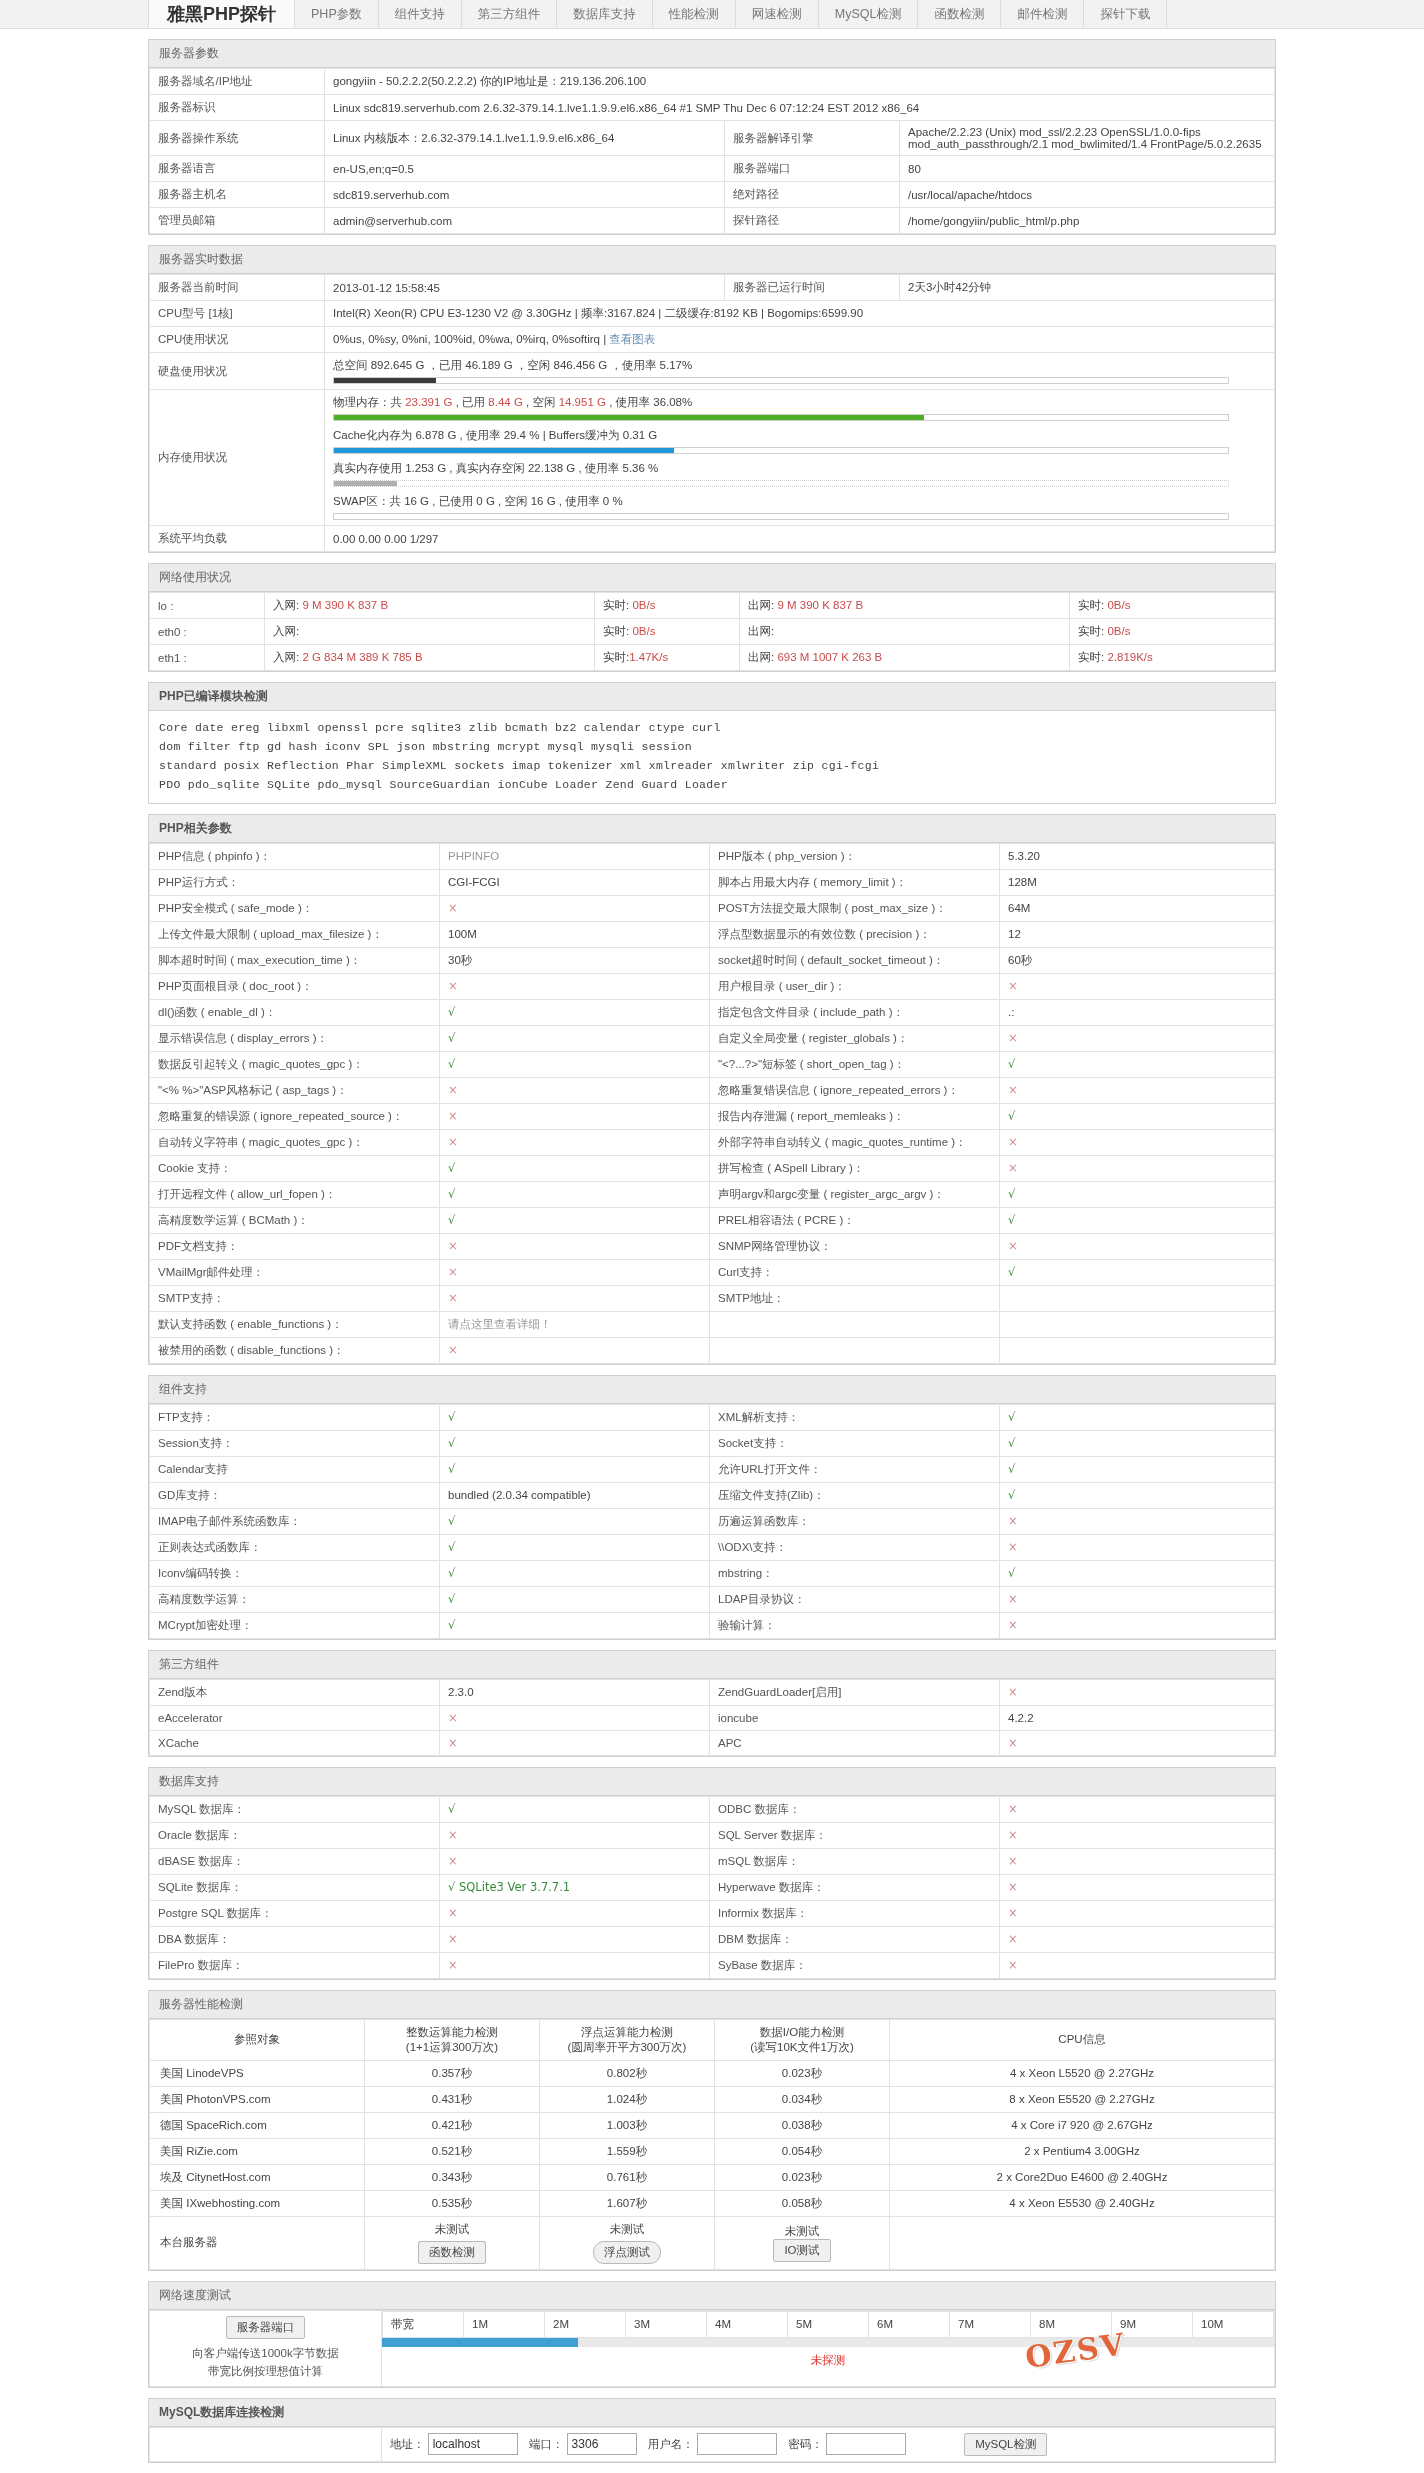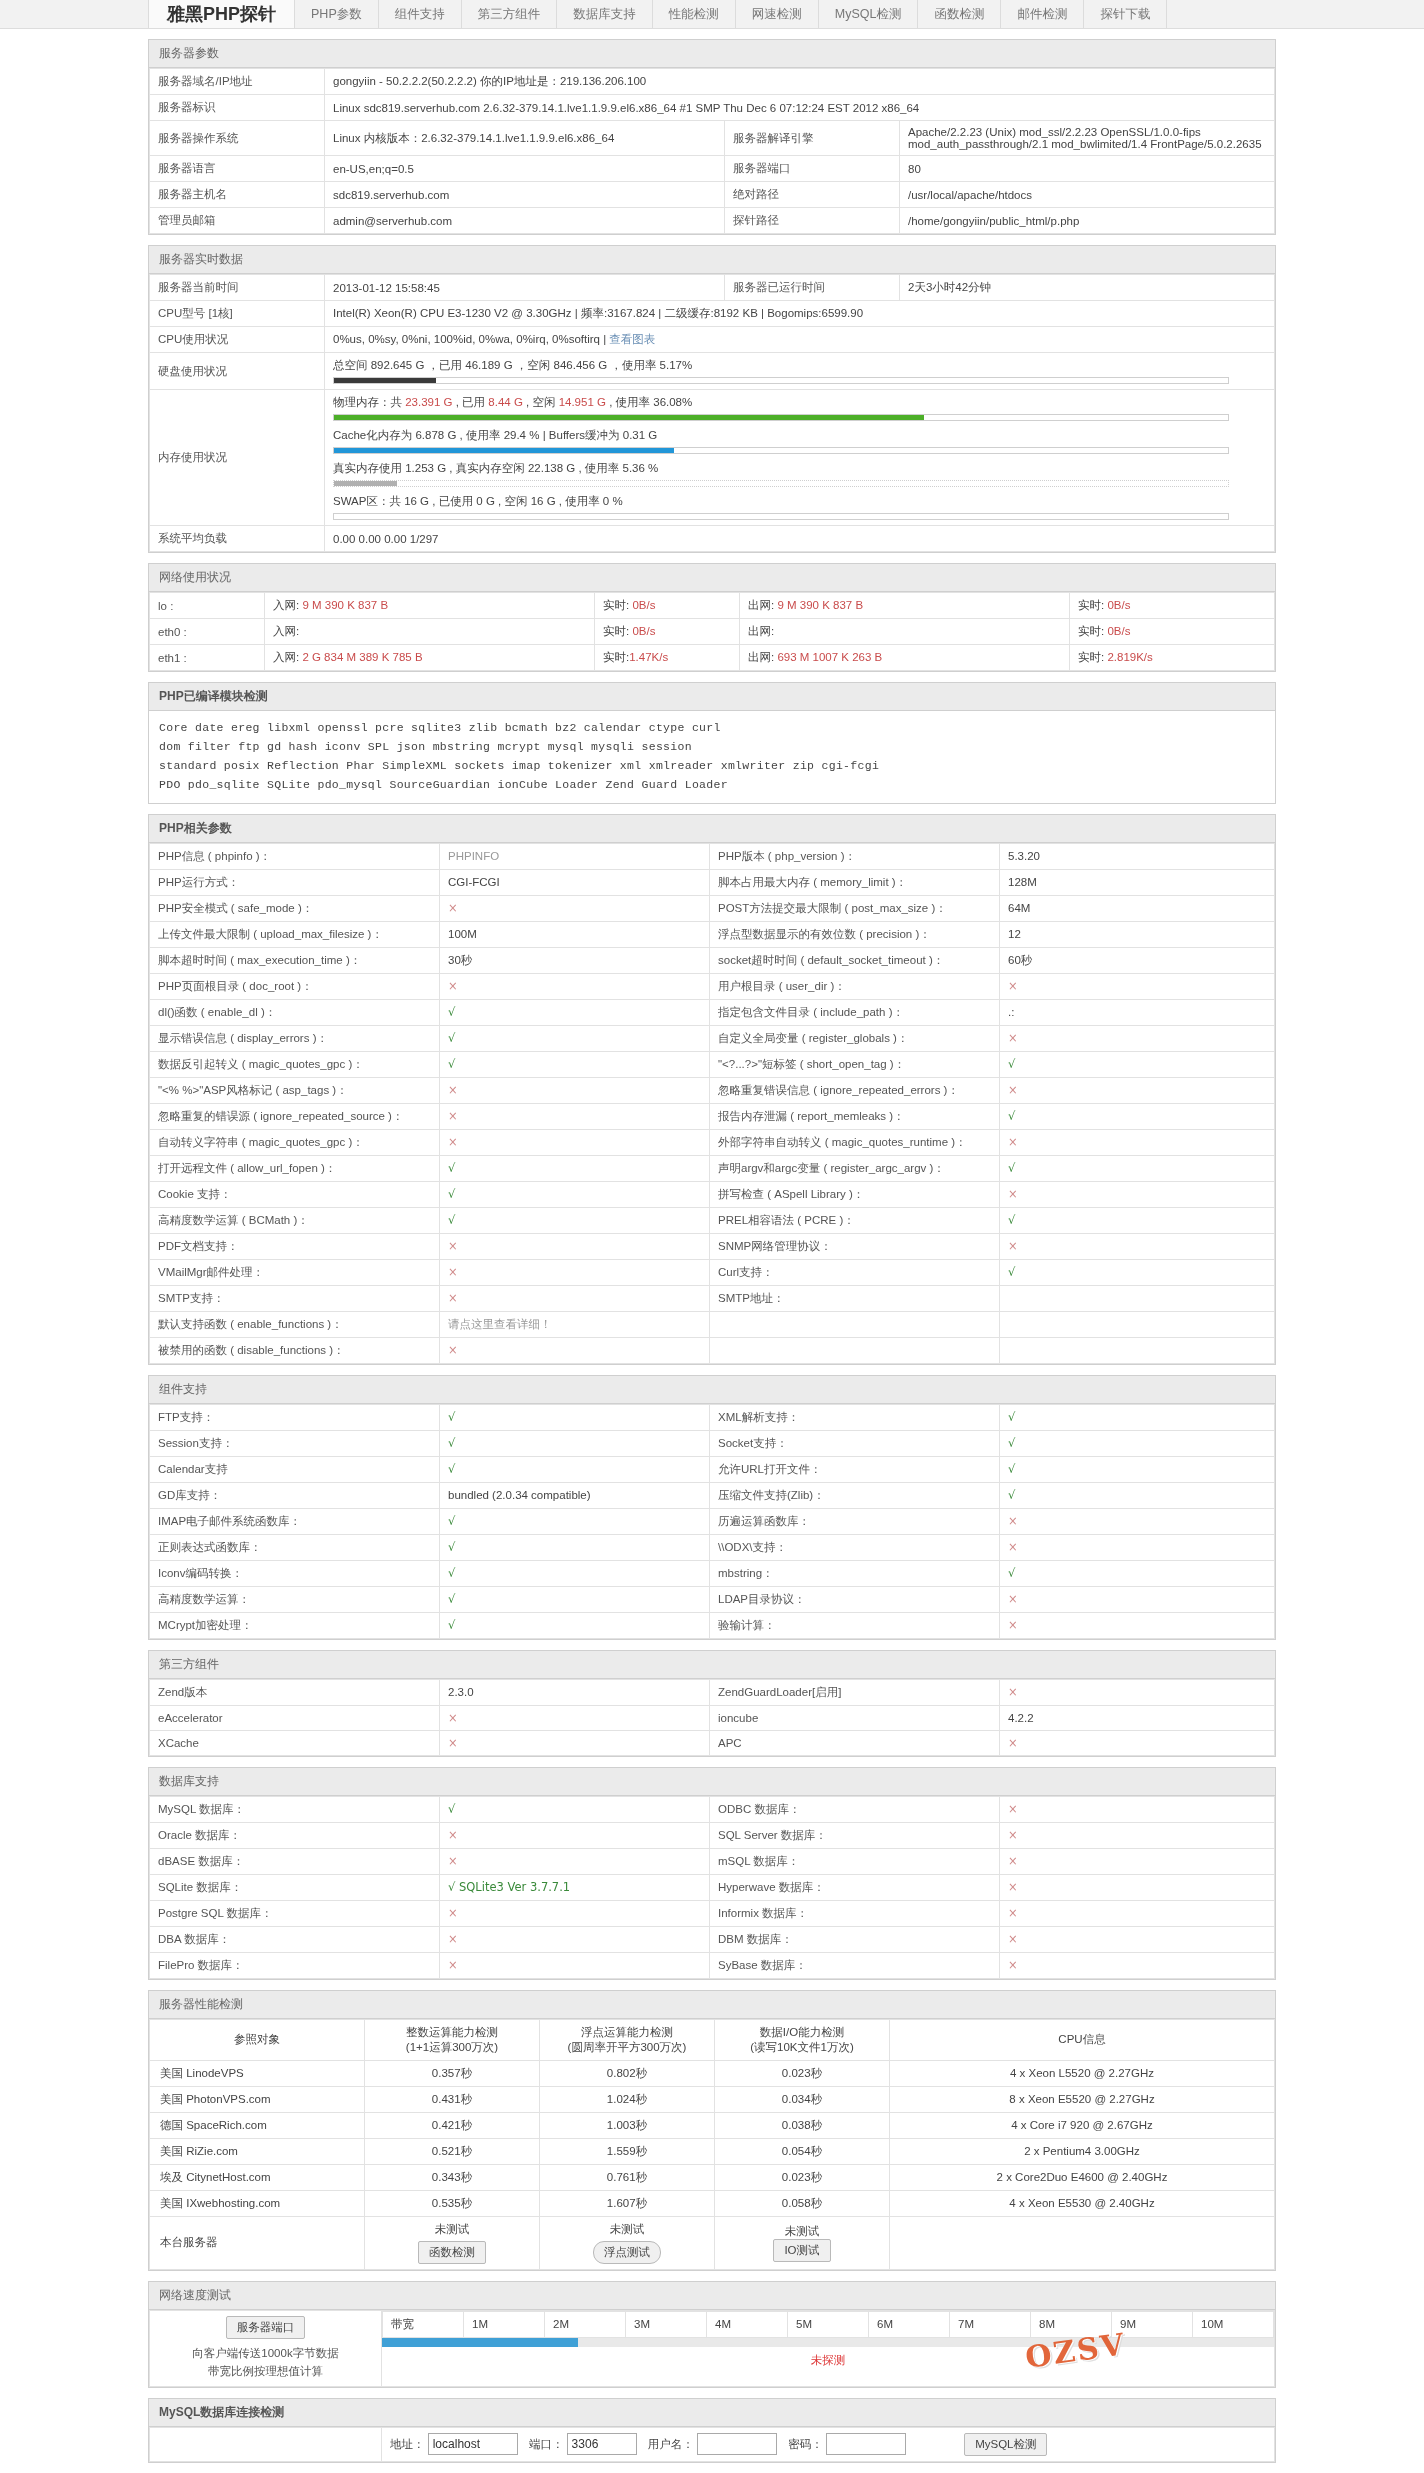"打开远程文件 ( allow_url_fopen )：" tr { order: before "Cookie 支持：" -> after "Cookie 支持：" }
